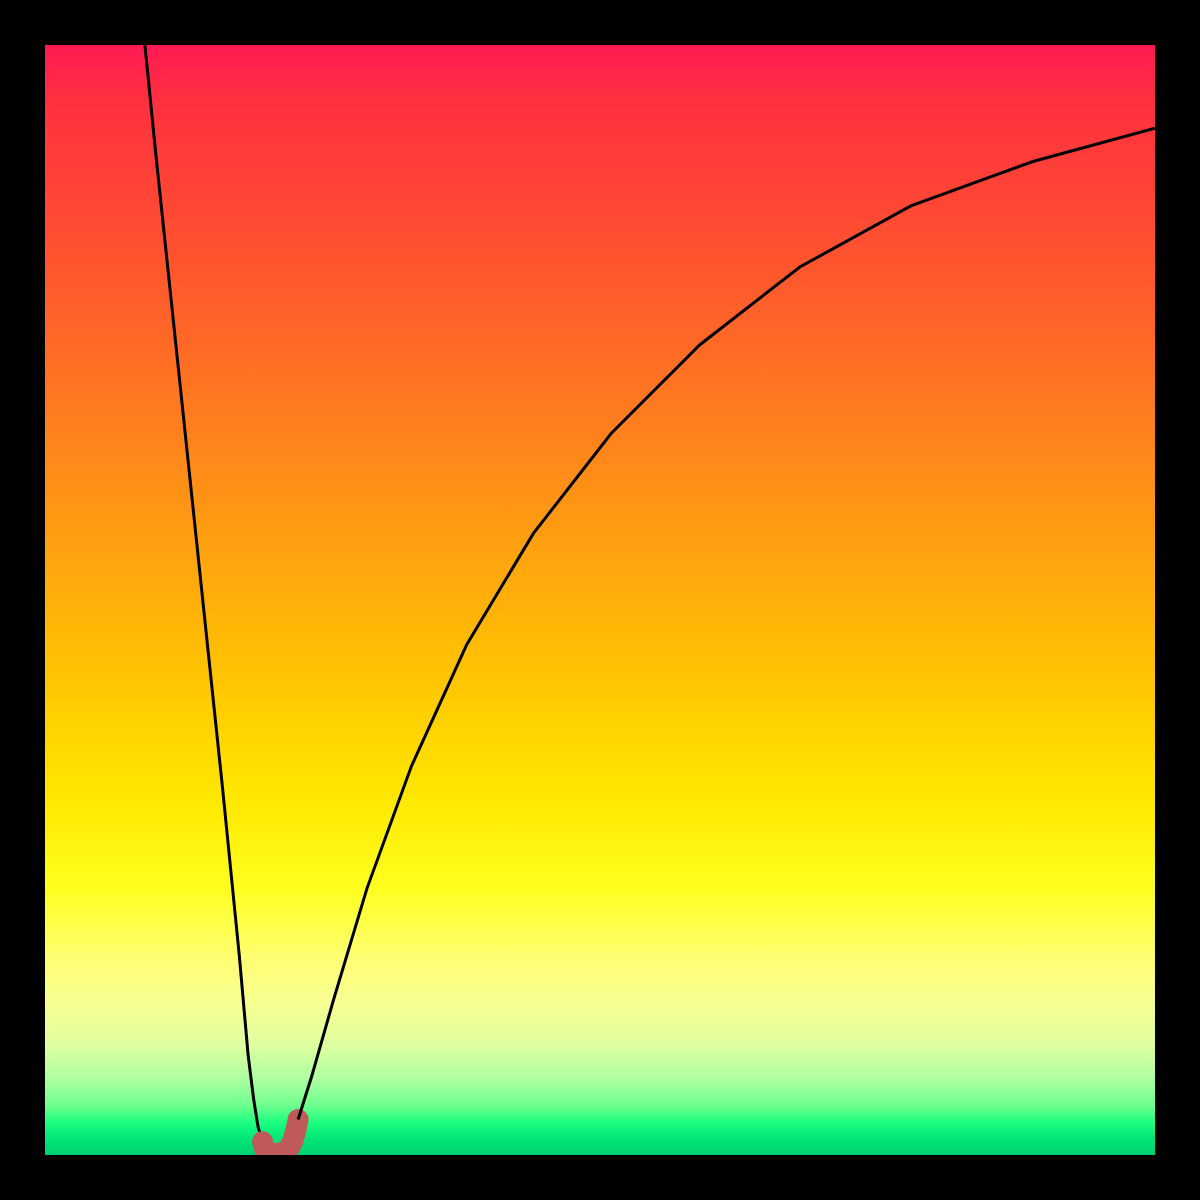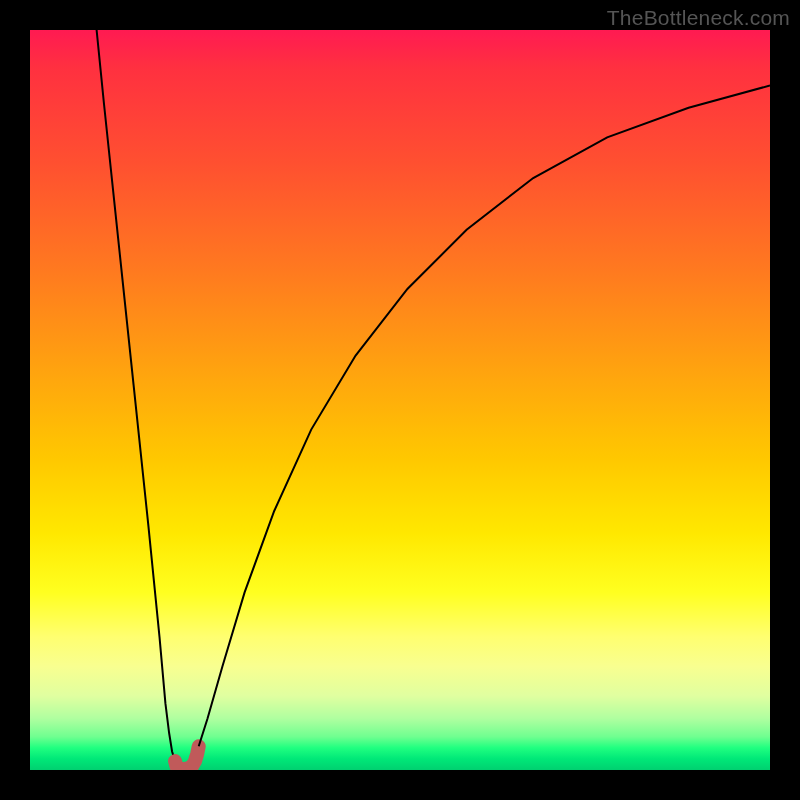"TheBottleneck.com" div.watermark { html: <div>TheBottleneck.com</div> -> none }
